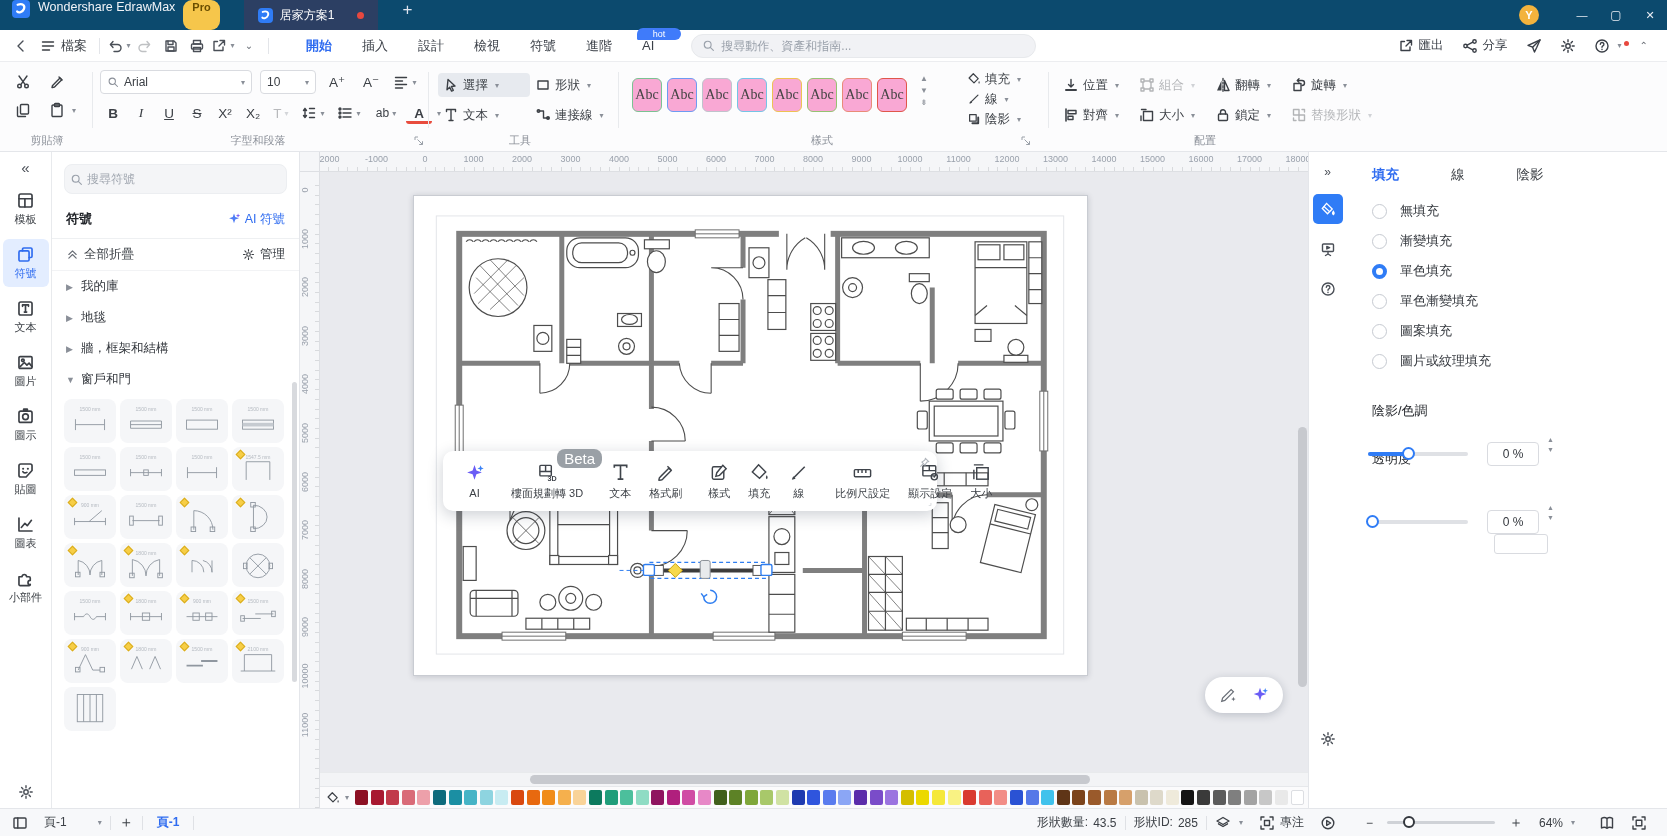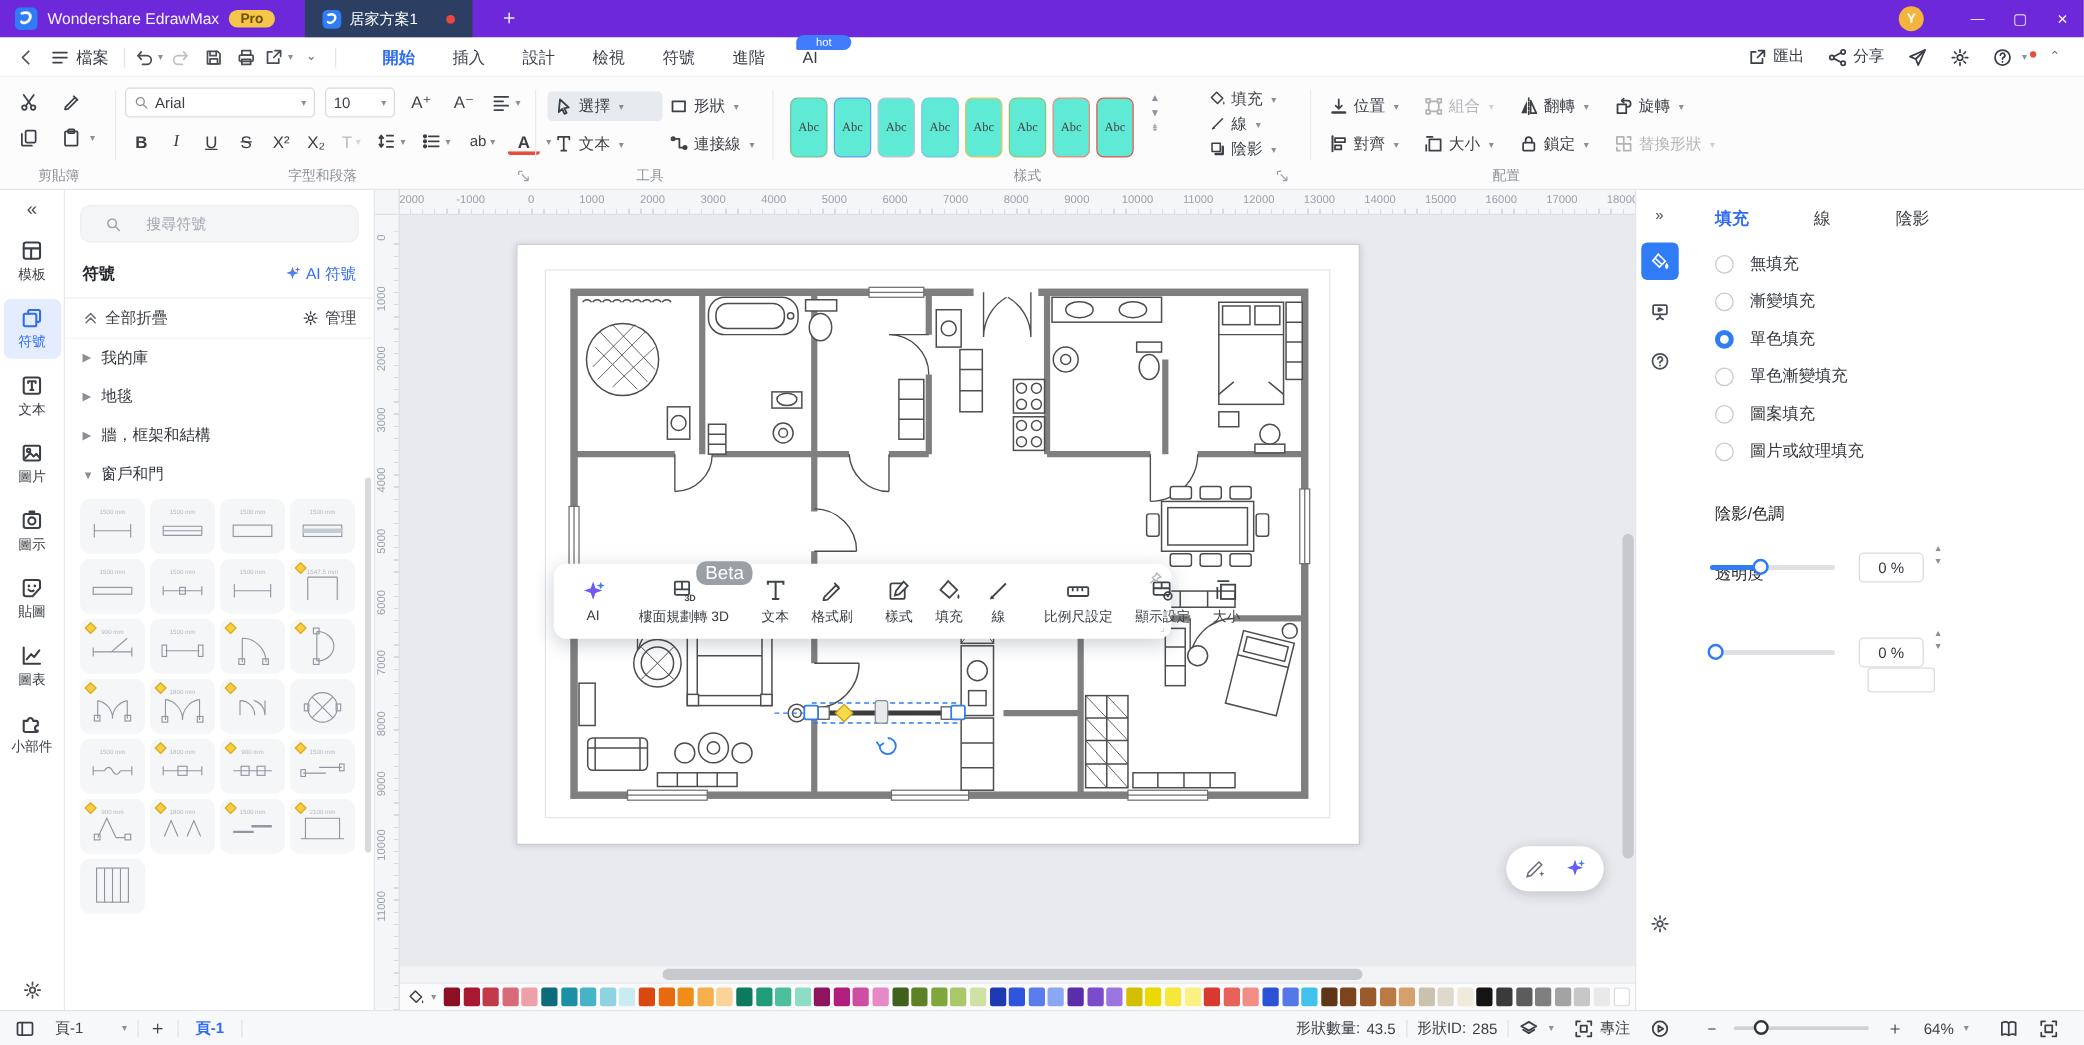"Wondershare EdrawMax" #titlebar { align-items: center -> none; background: #6d28d9 -> #0c4a6e }
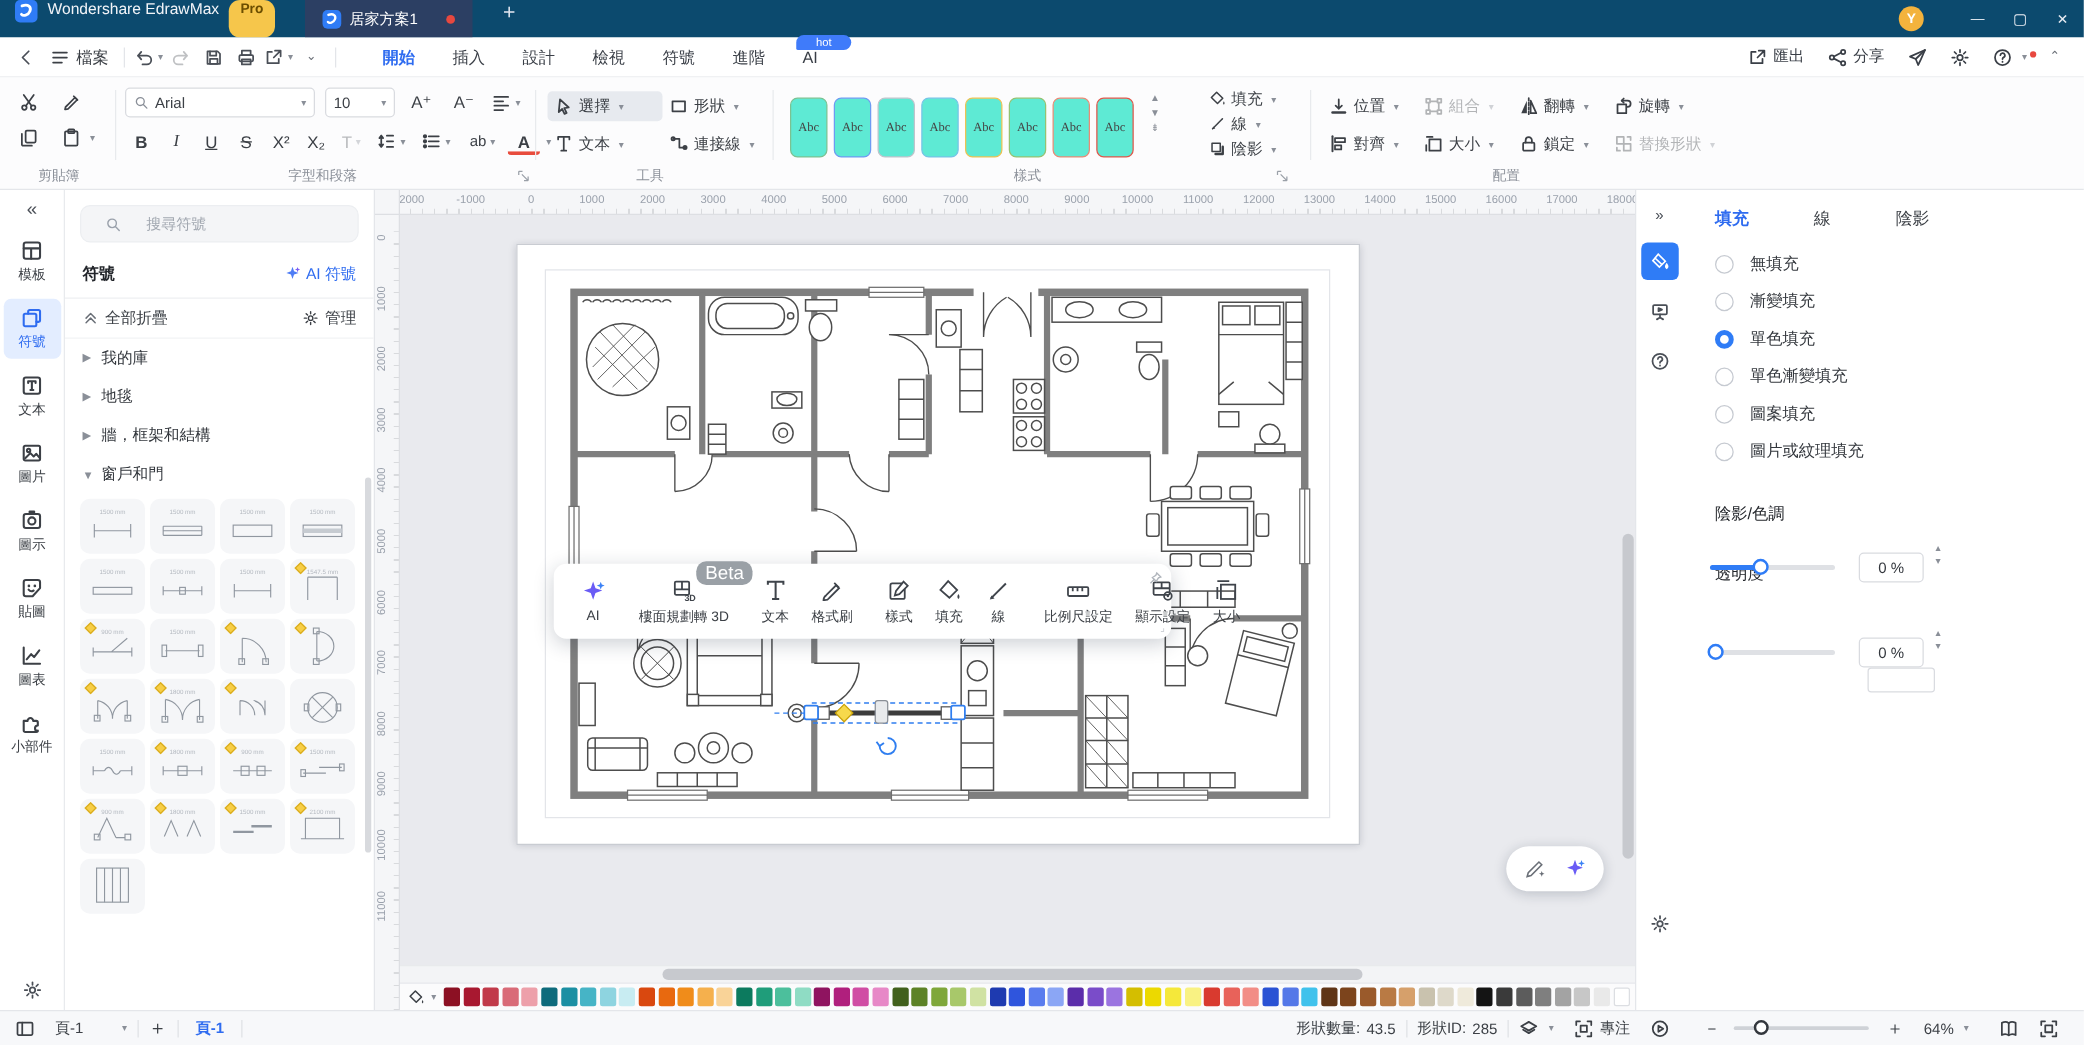"搜尋動作、資產和指南..." div.searchbox { html: none -> <div> <i> <svg> <circle></circle> <path></path> </svg> </i> <input> </div> }
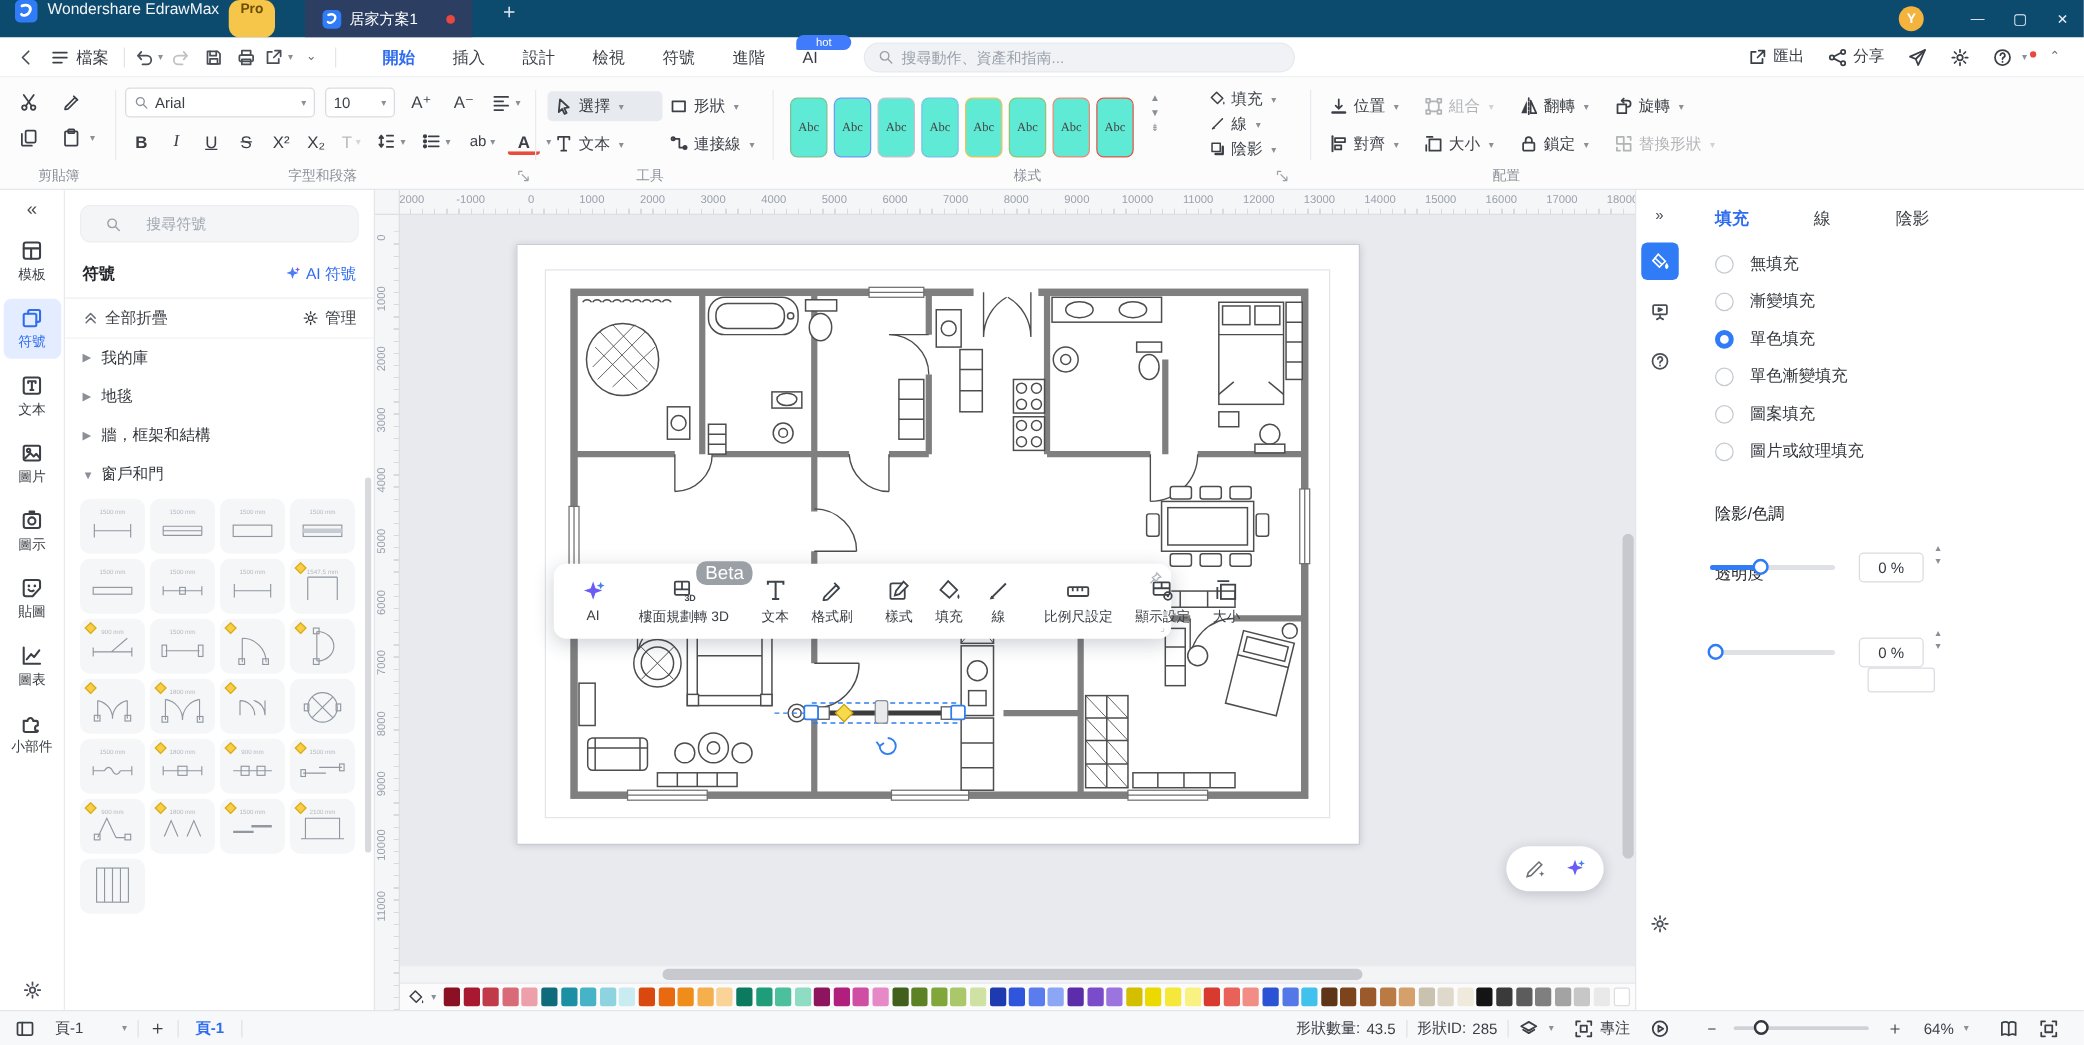"Abc" .abc { background: #5eead4 -> #f9a8d4; font-size: 10px -> 14px; height: 48px -> 34px }
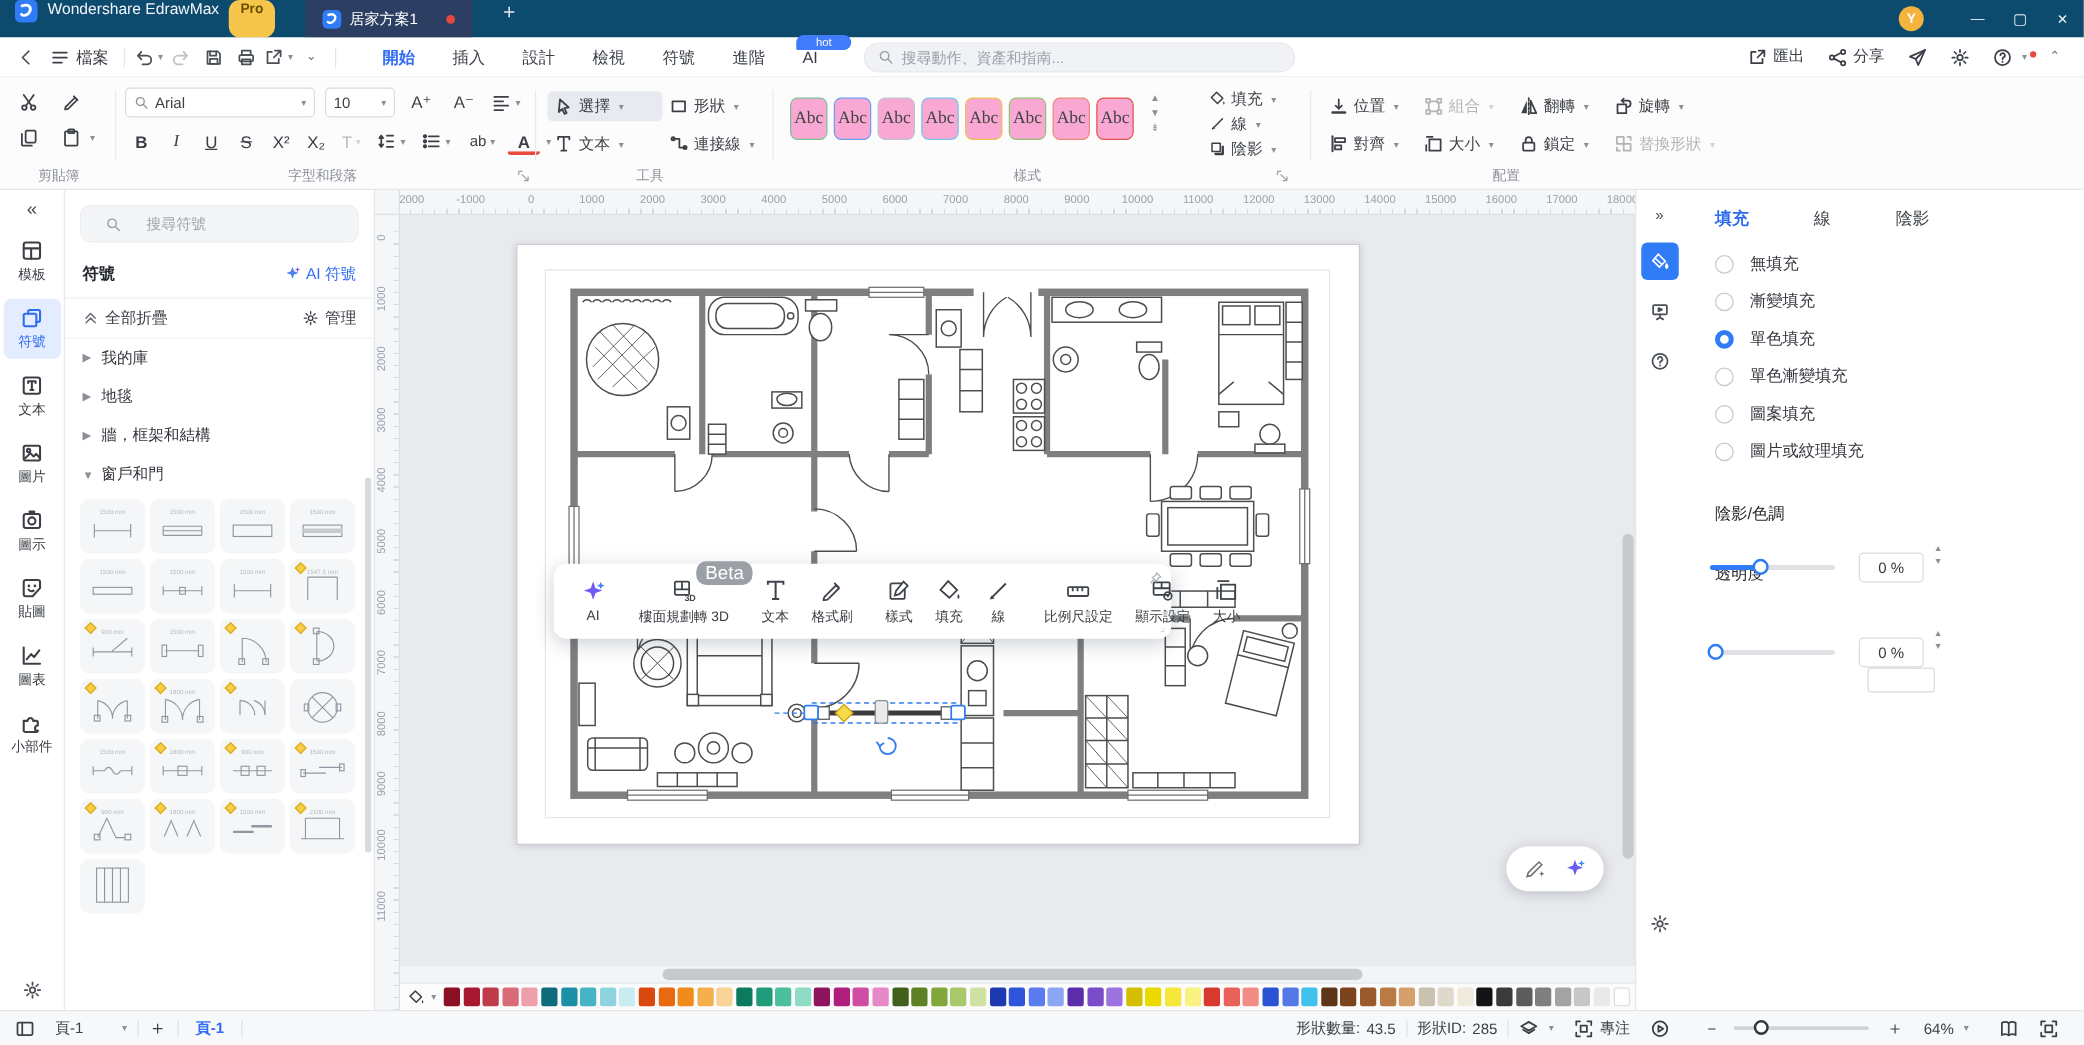"搜尋符號" .spsearch { gap: 20px -> 4px; padding: 0 19px -> 0 5px }
